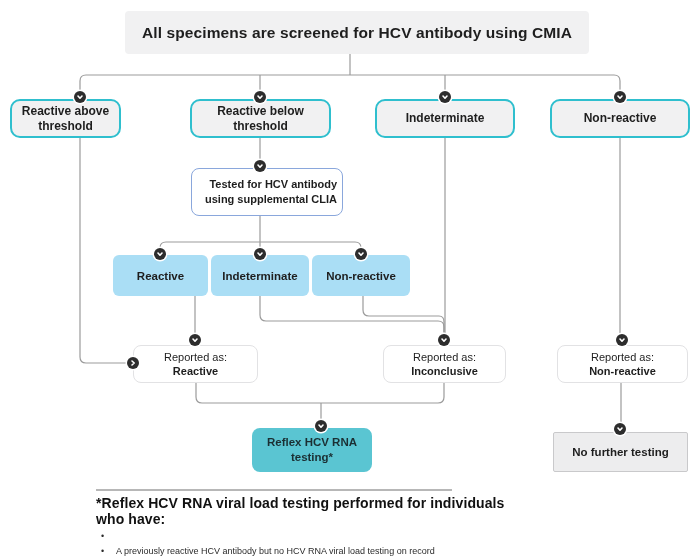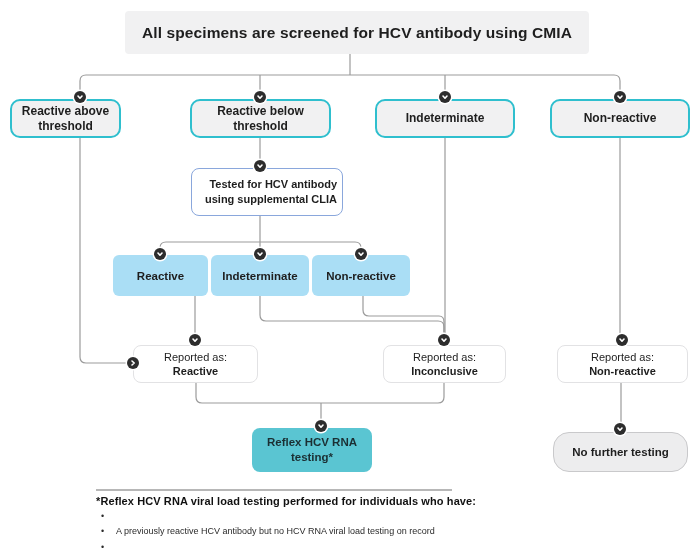"No further testing" .nofurther { border-radius: 16px -> 2px }
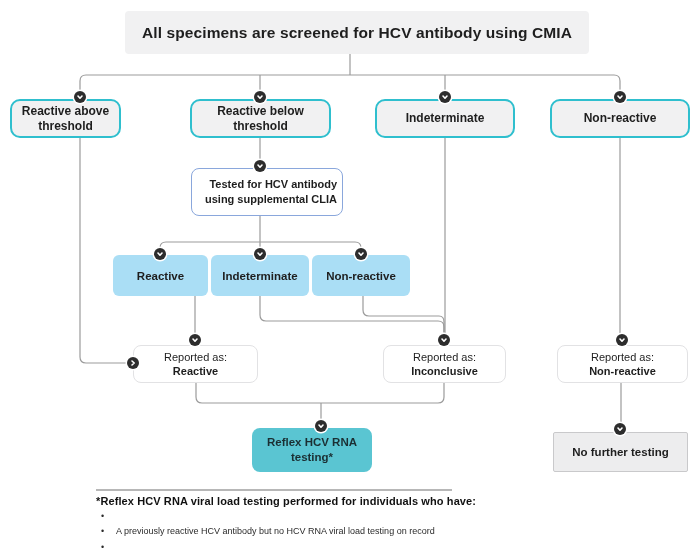"*Reflex HCV RNA viral load" .fn-head { font-size: 11px -> 14px }
